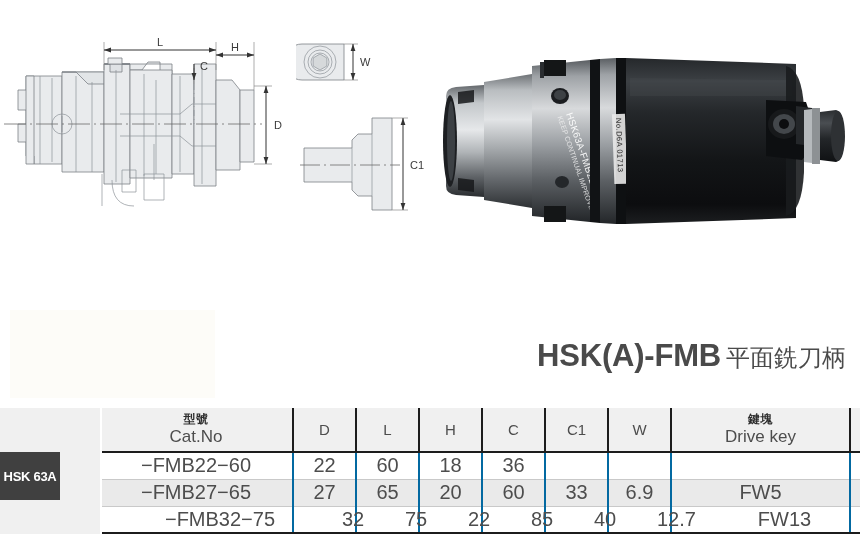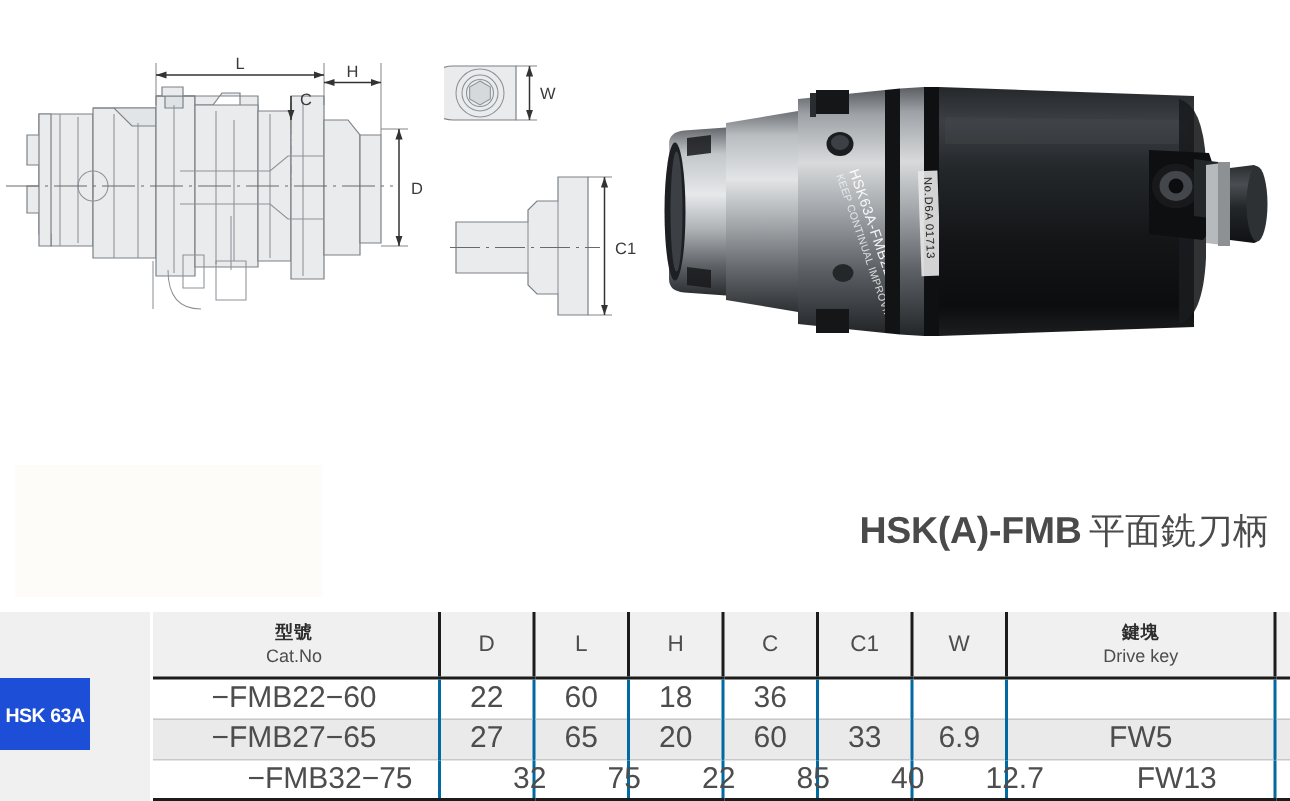"HSK(A)-FMB" #title-block .t-latin { font-size: 25px -> 31px }
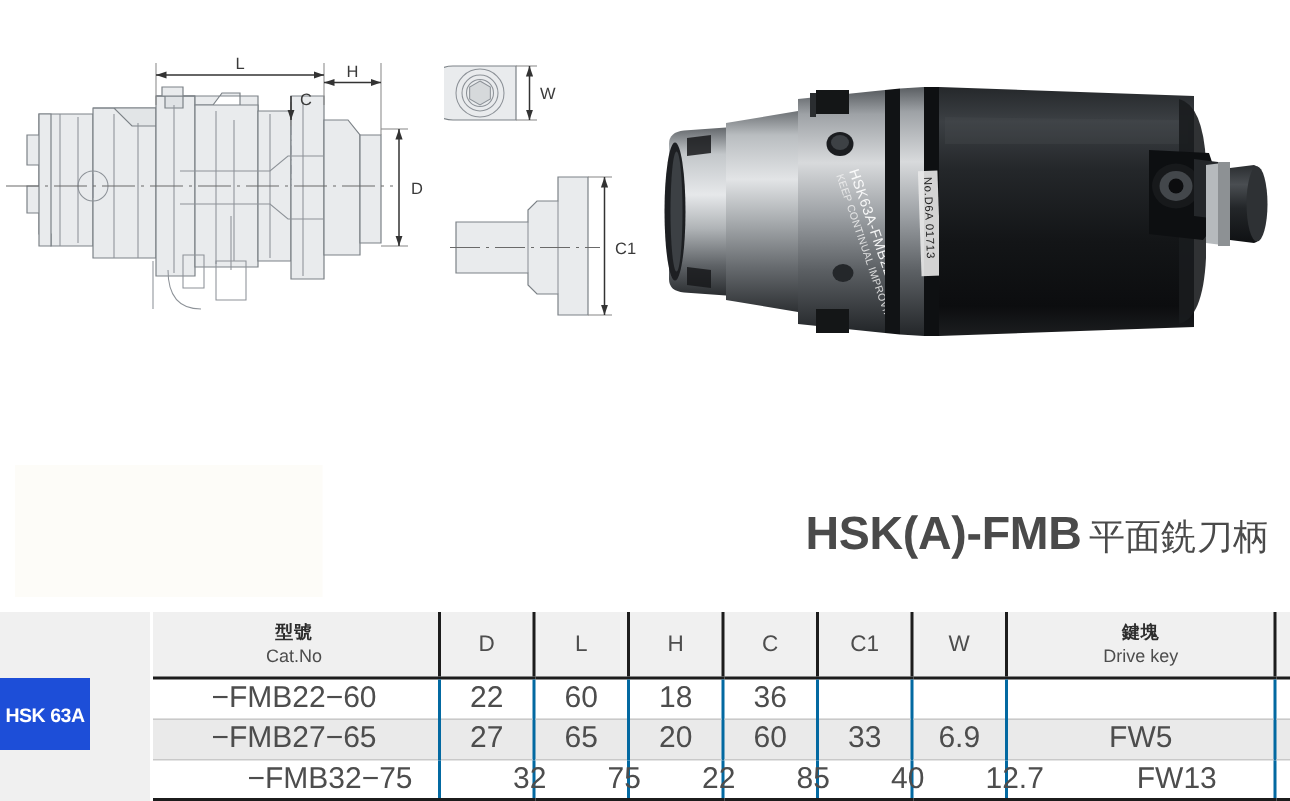"型號" .hdr-cjk { font-family: Liberation Mono, monospace -> Liberation Serif, serif }
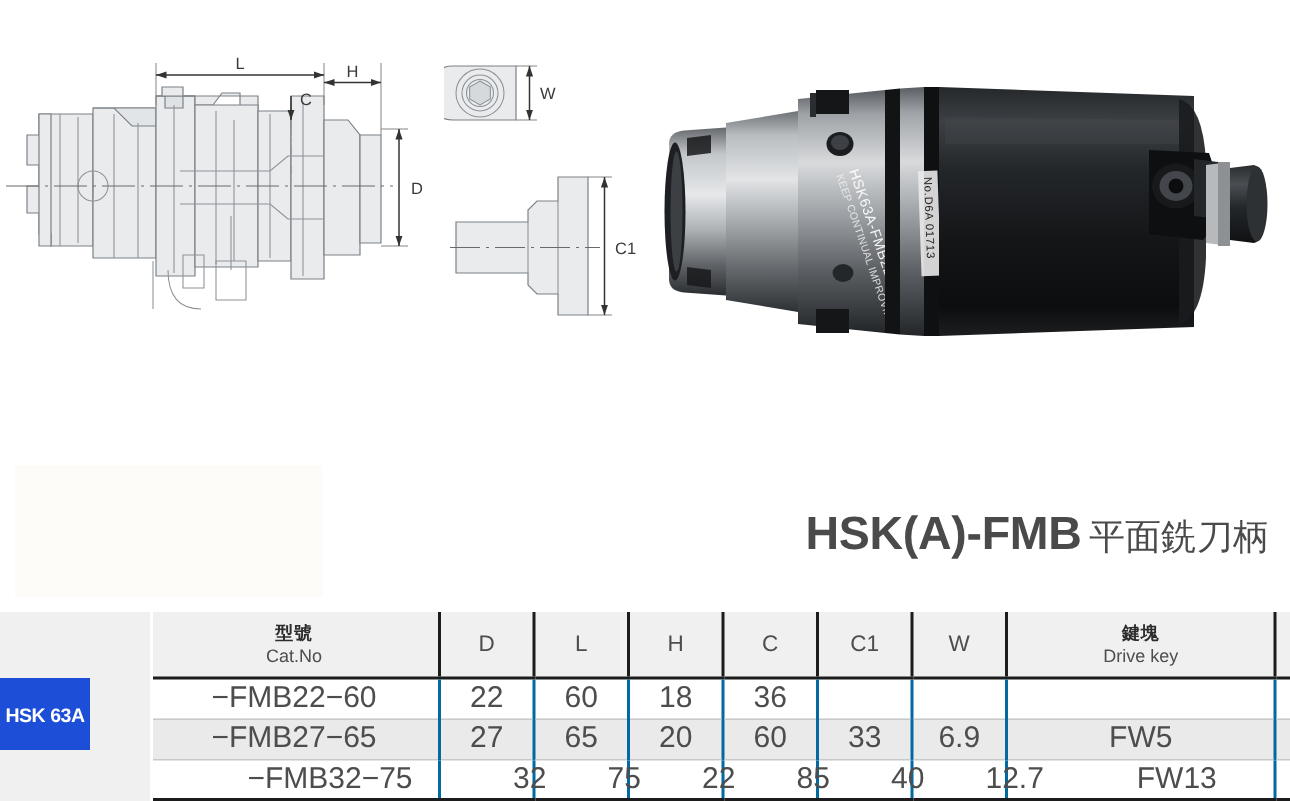"Cat.No" .hdr-en { font-size: 12px -> 17px }
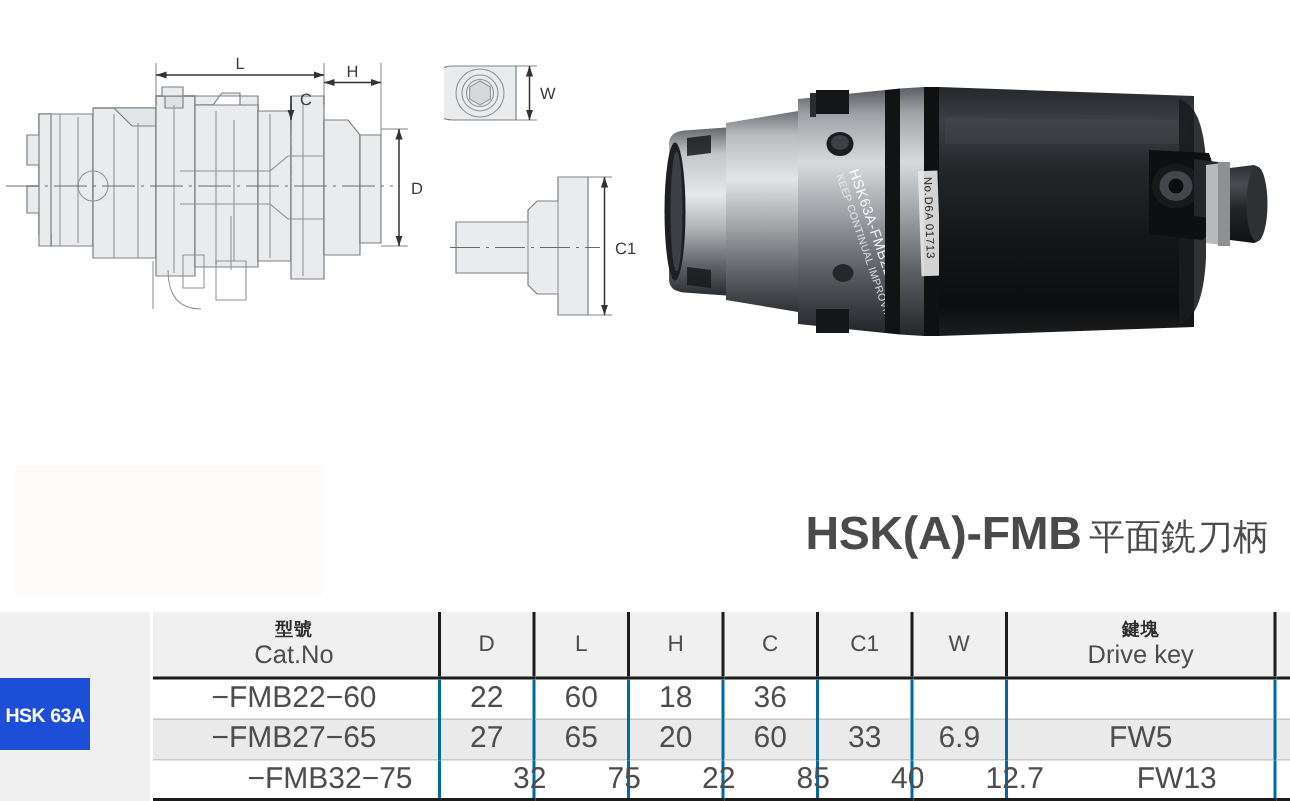"HSK 63A" #hsk-badge { background: #1d4ed8 -> #404040 }
